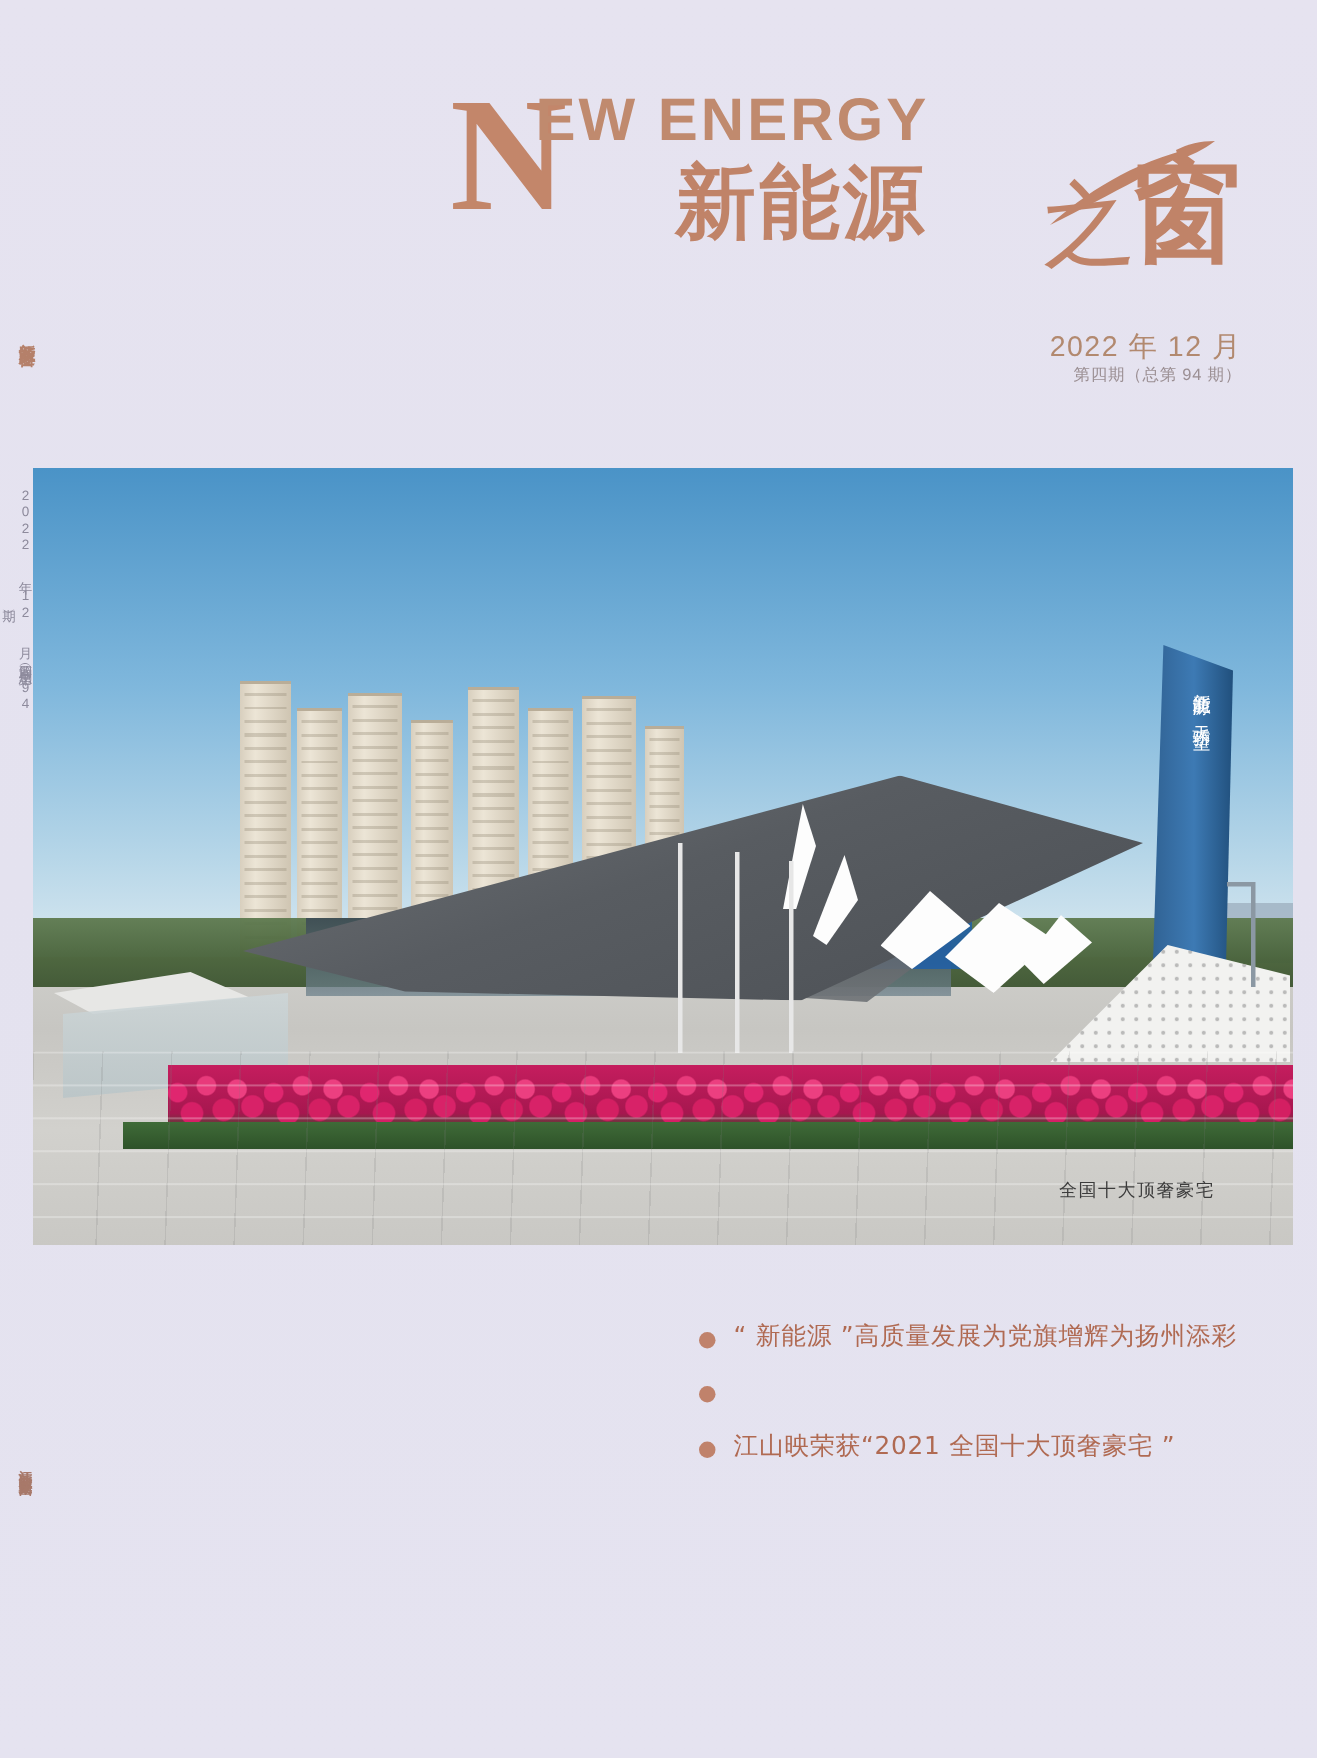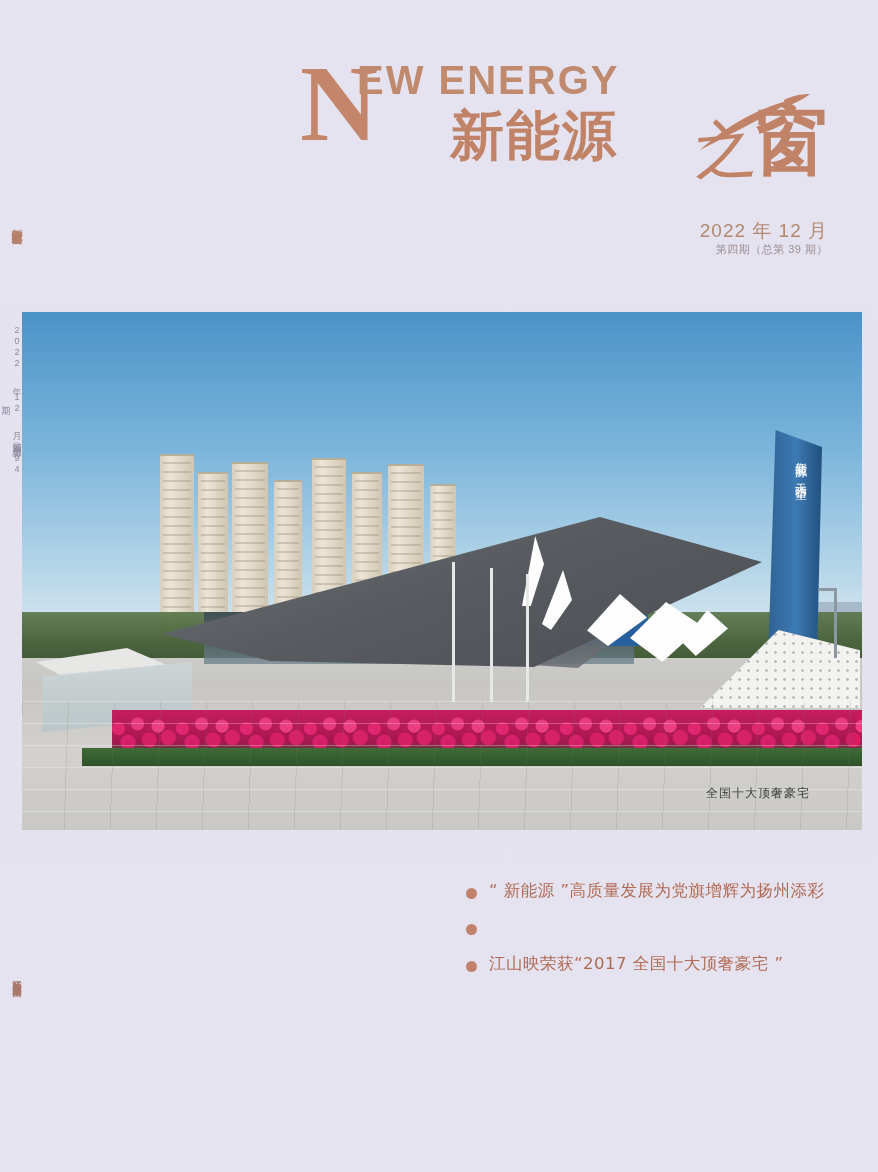"第四期（总第 39 期）" div.issue-no { text: 39 -> 94 }
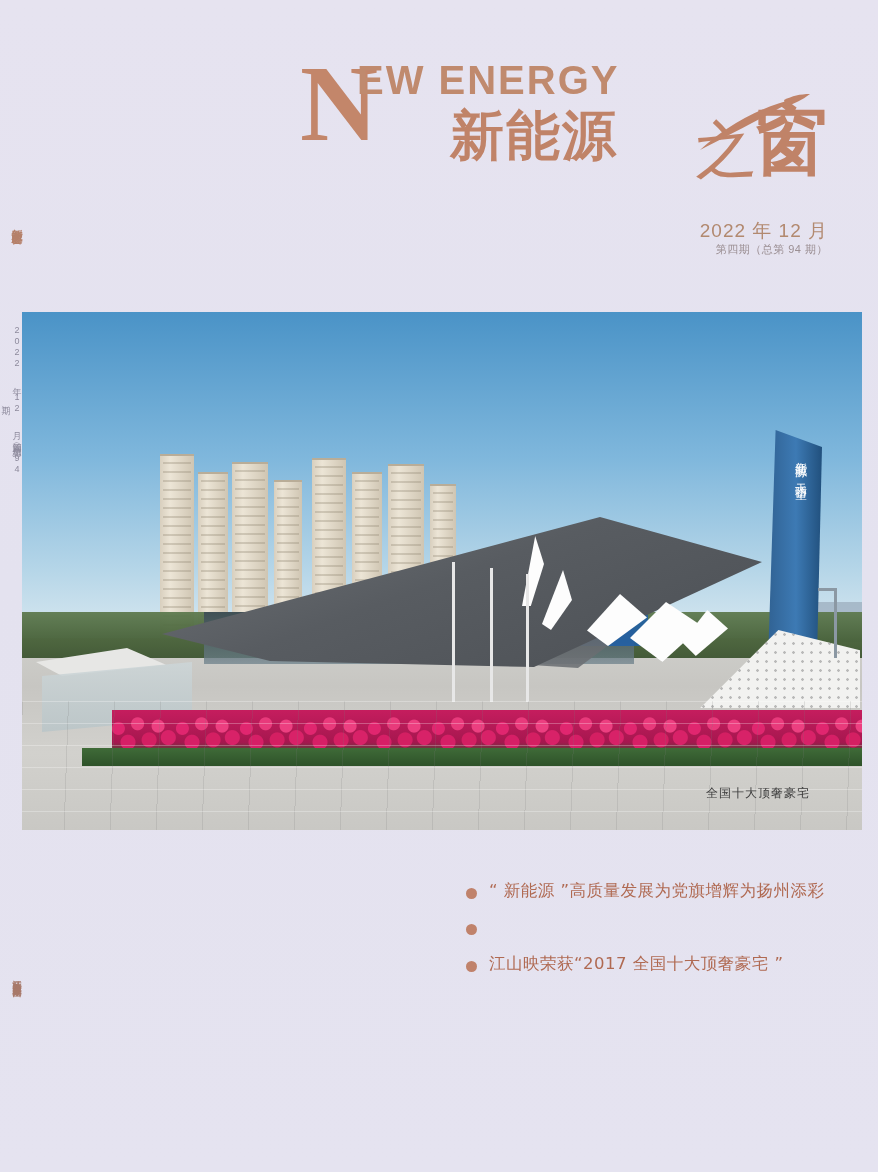"江山映荣获“2017 全国十大顶奢豪宅 ”" div.toc-text { text: 2017 -> 2021 }
